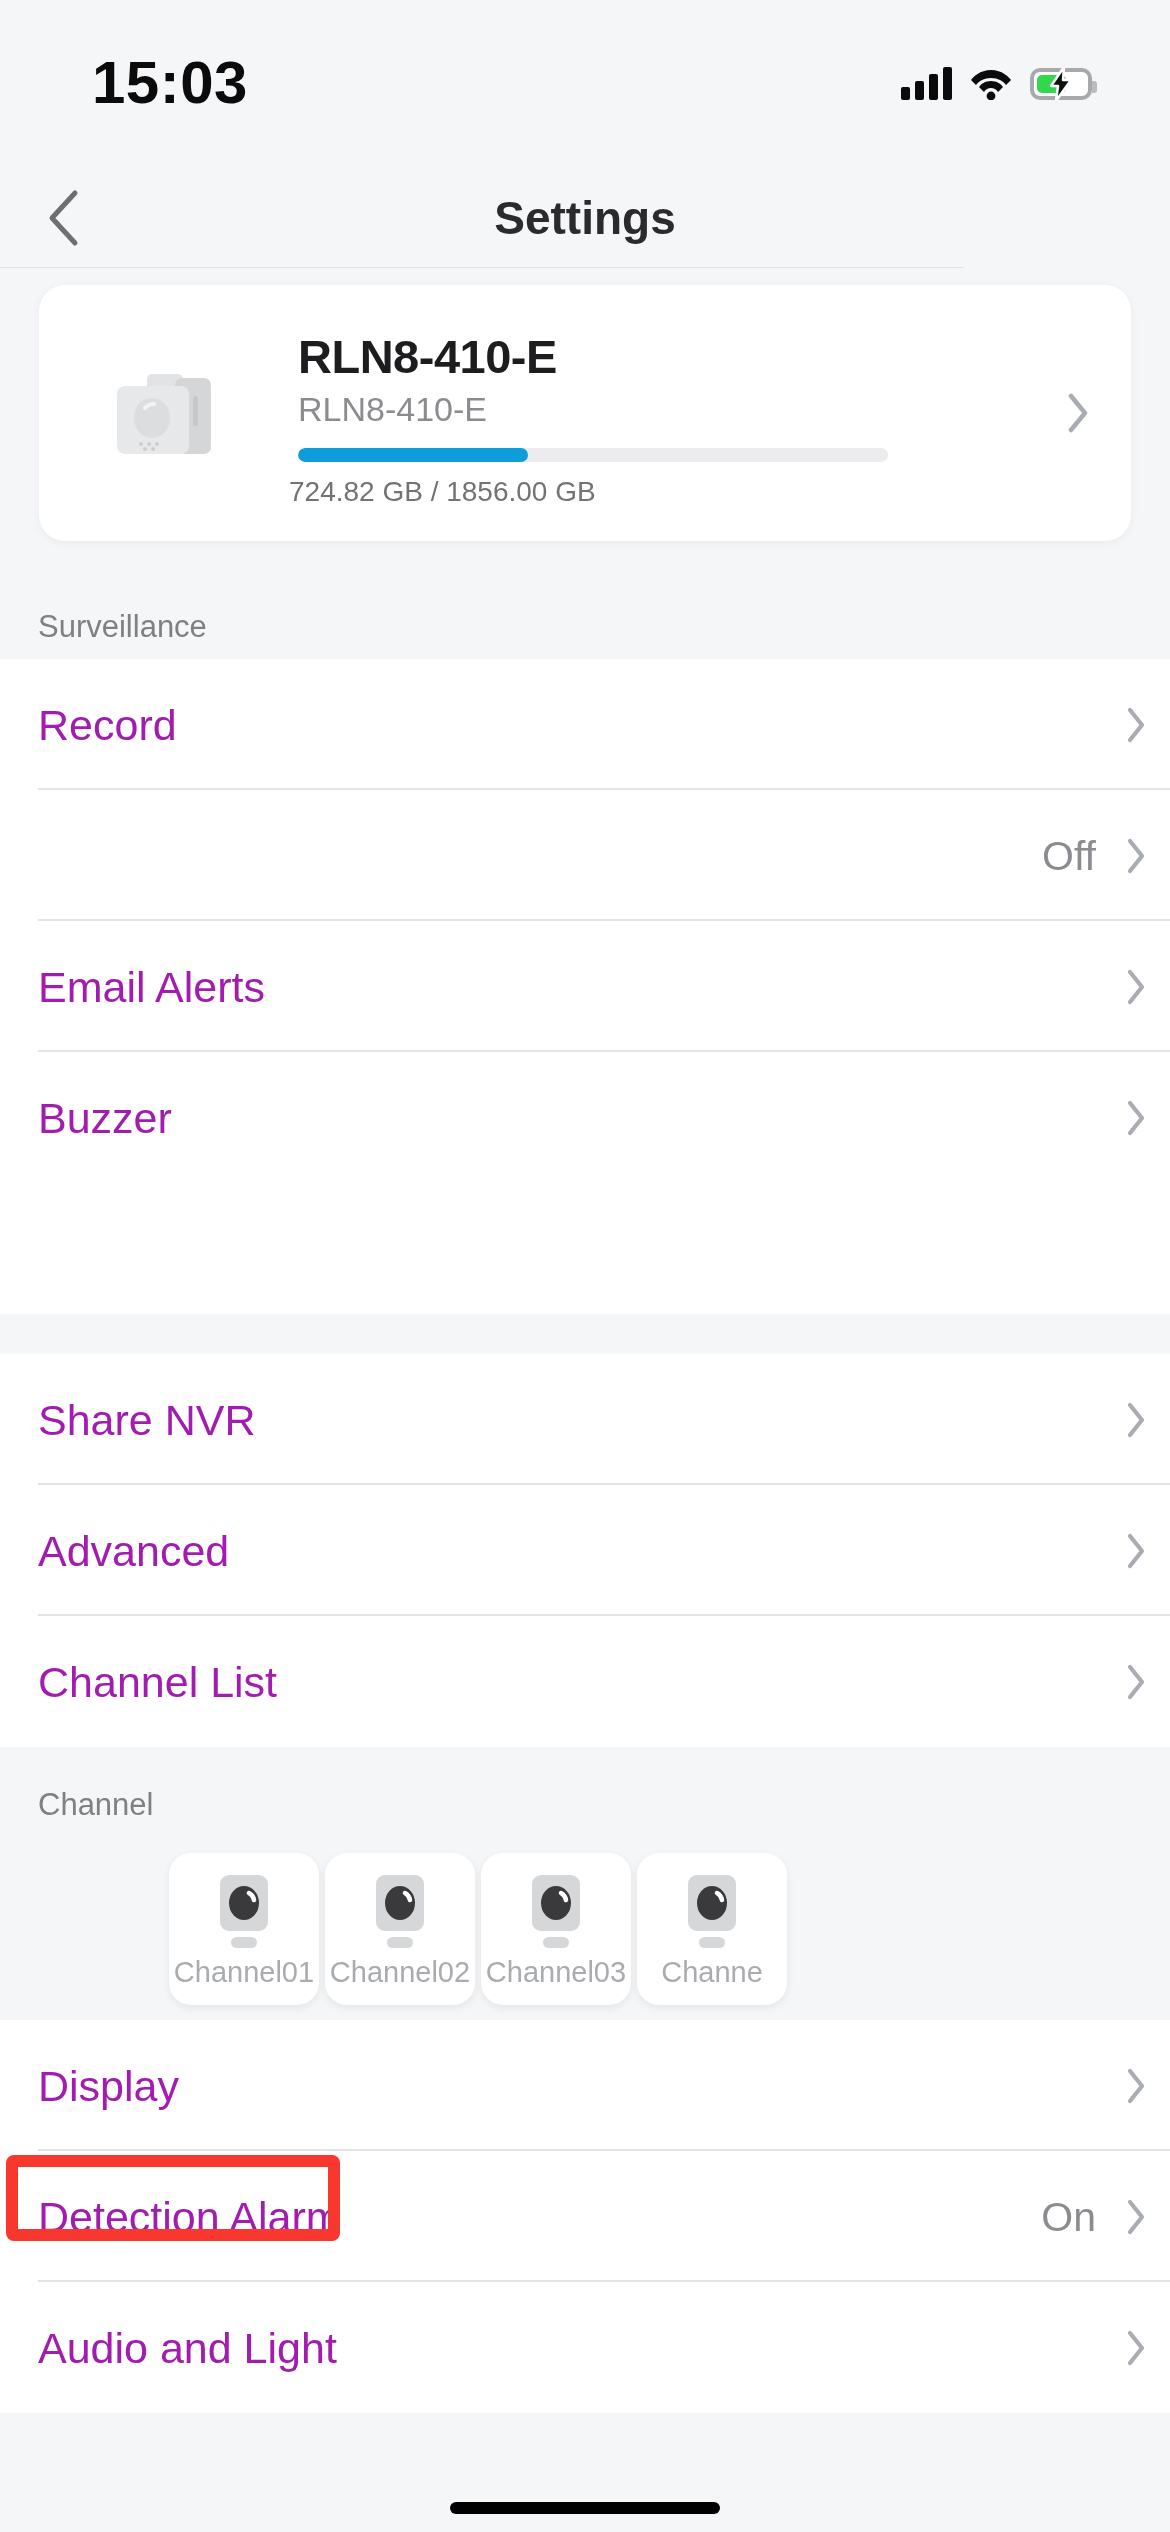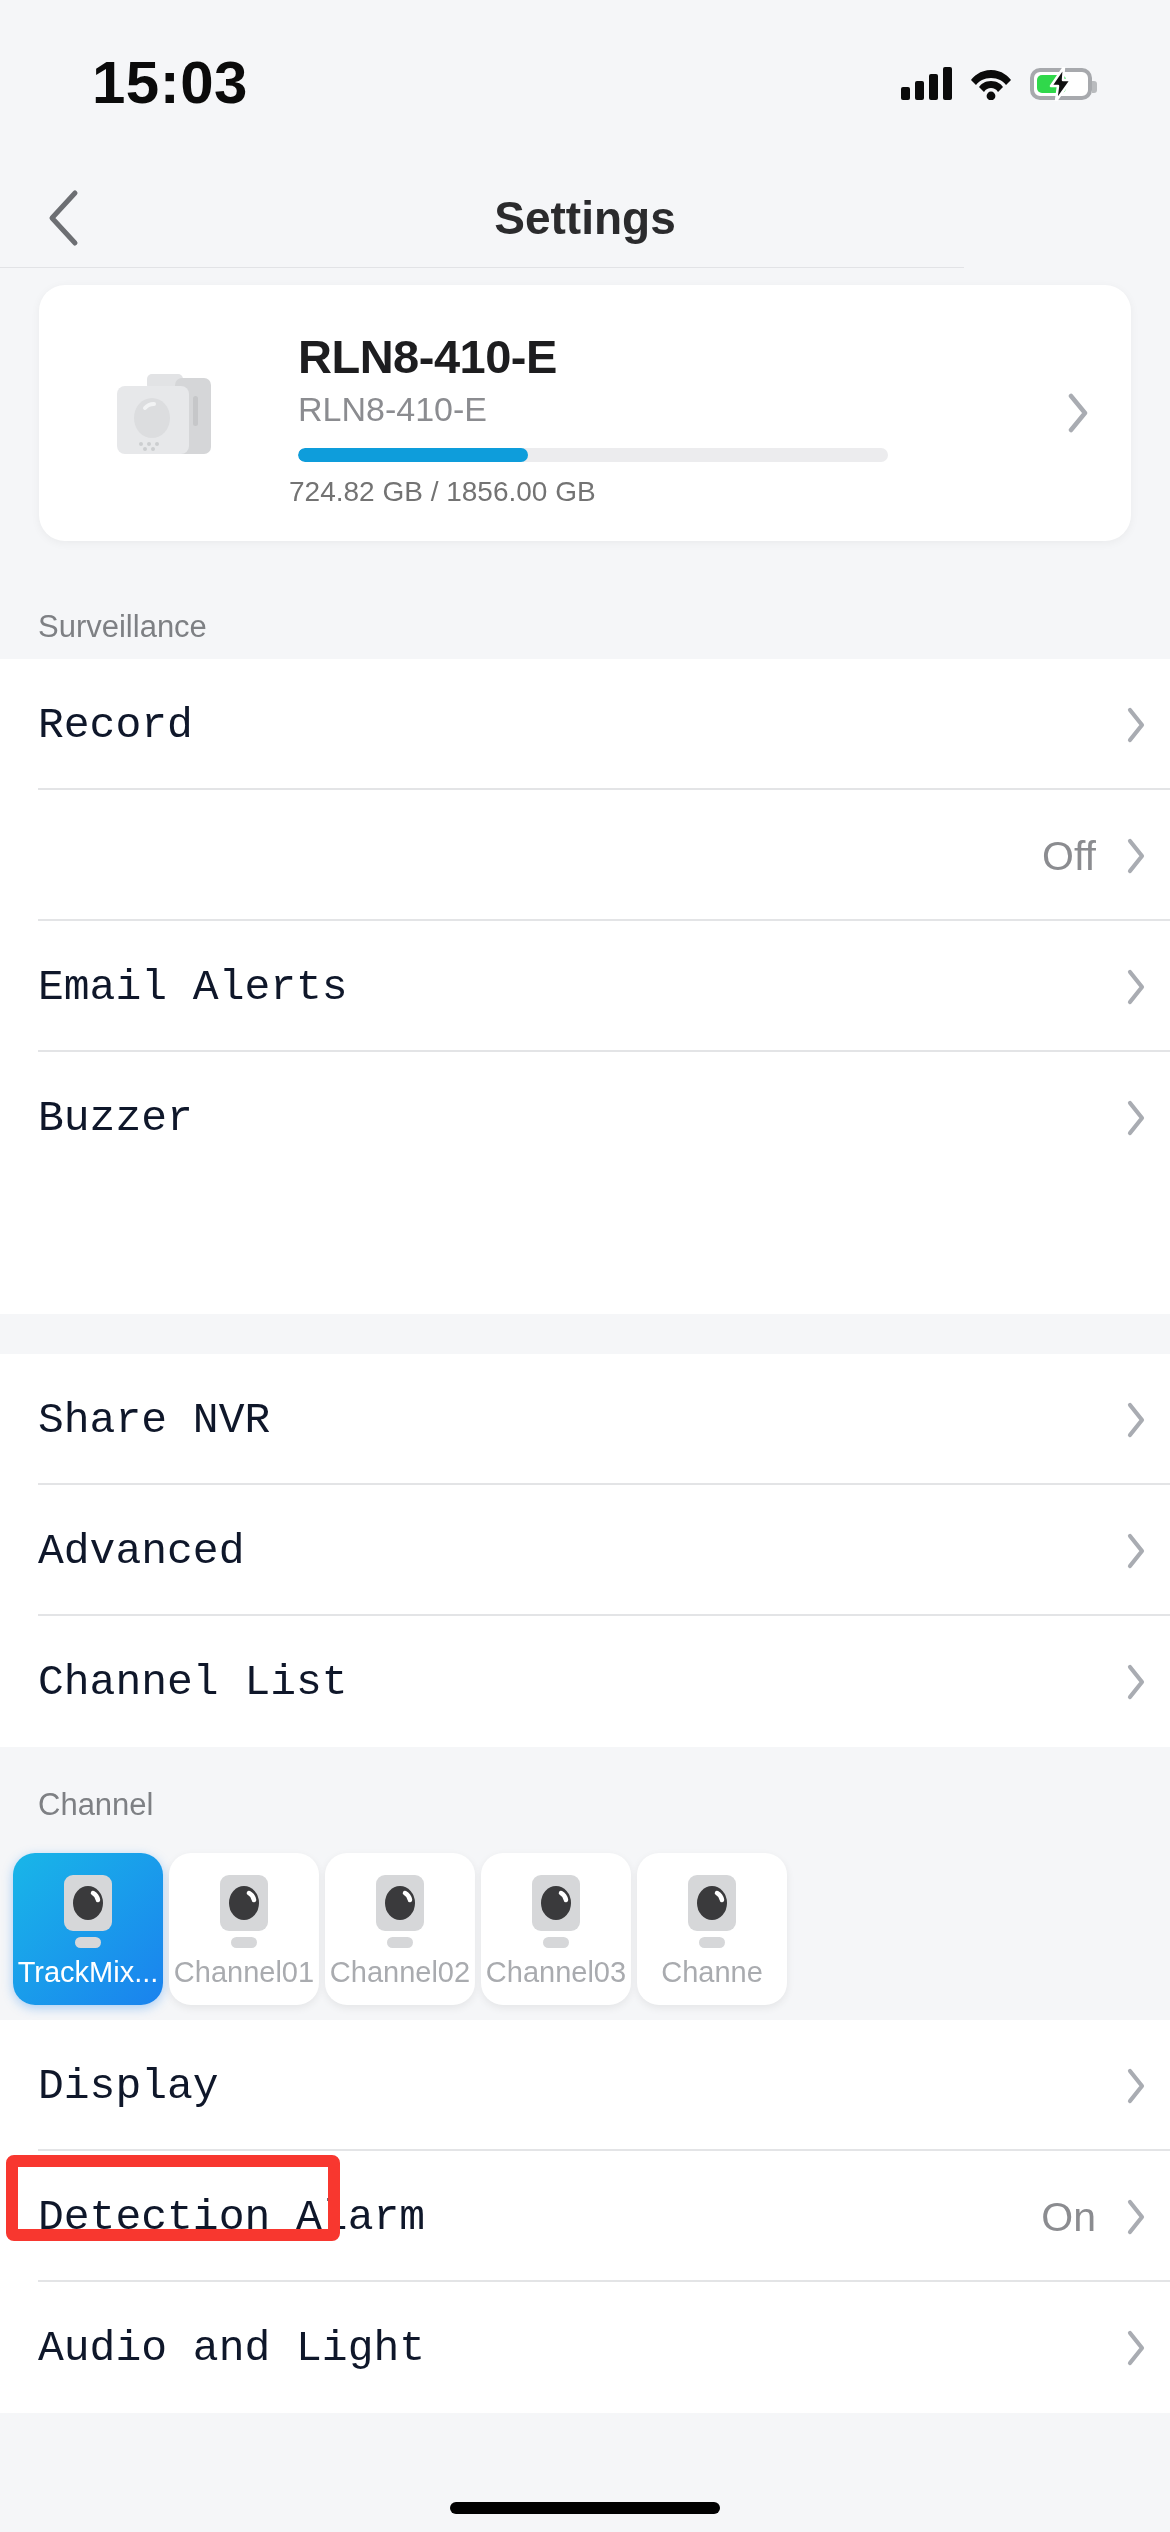"Record" .row-label { color: #0f172a -> #a21caf; font-family: Liberation Mono, monospace -> none }
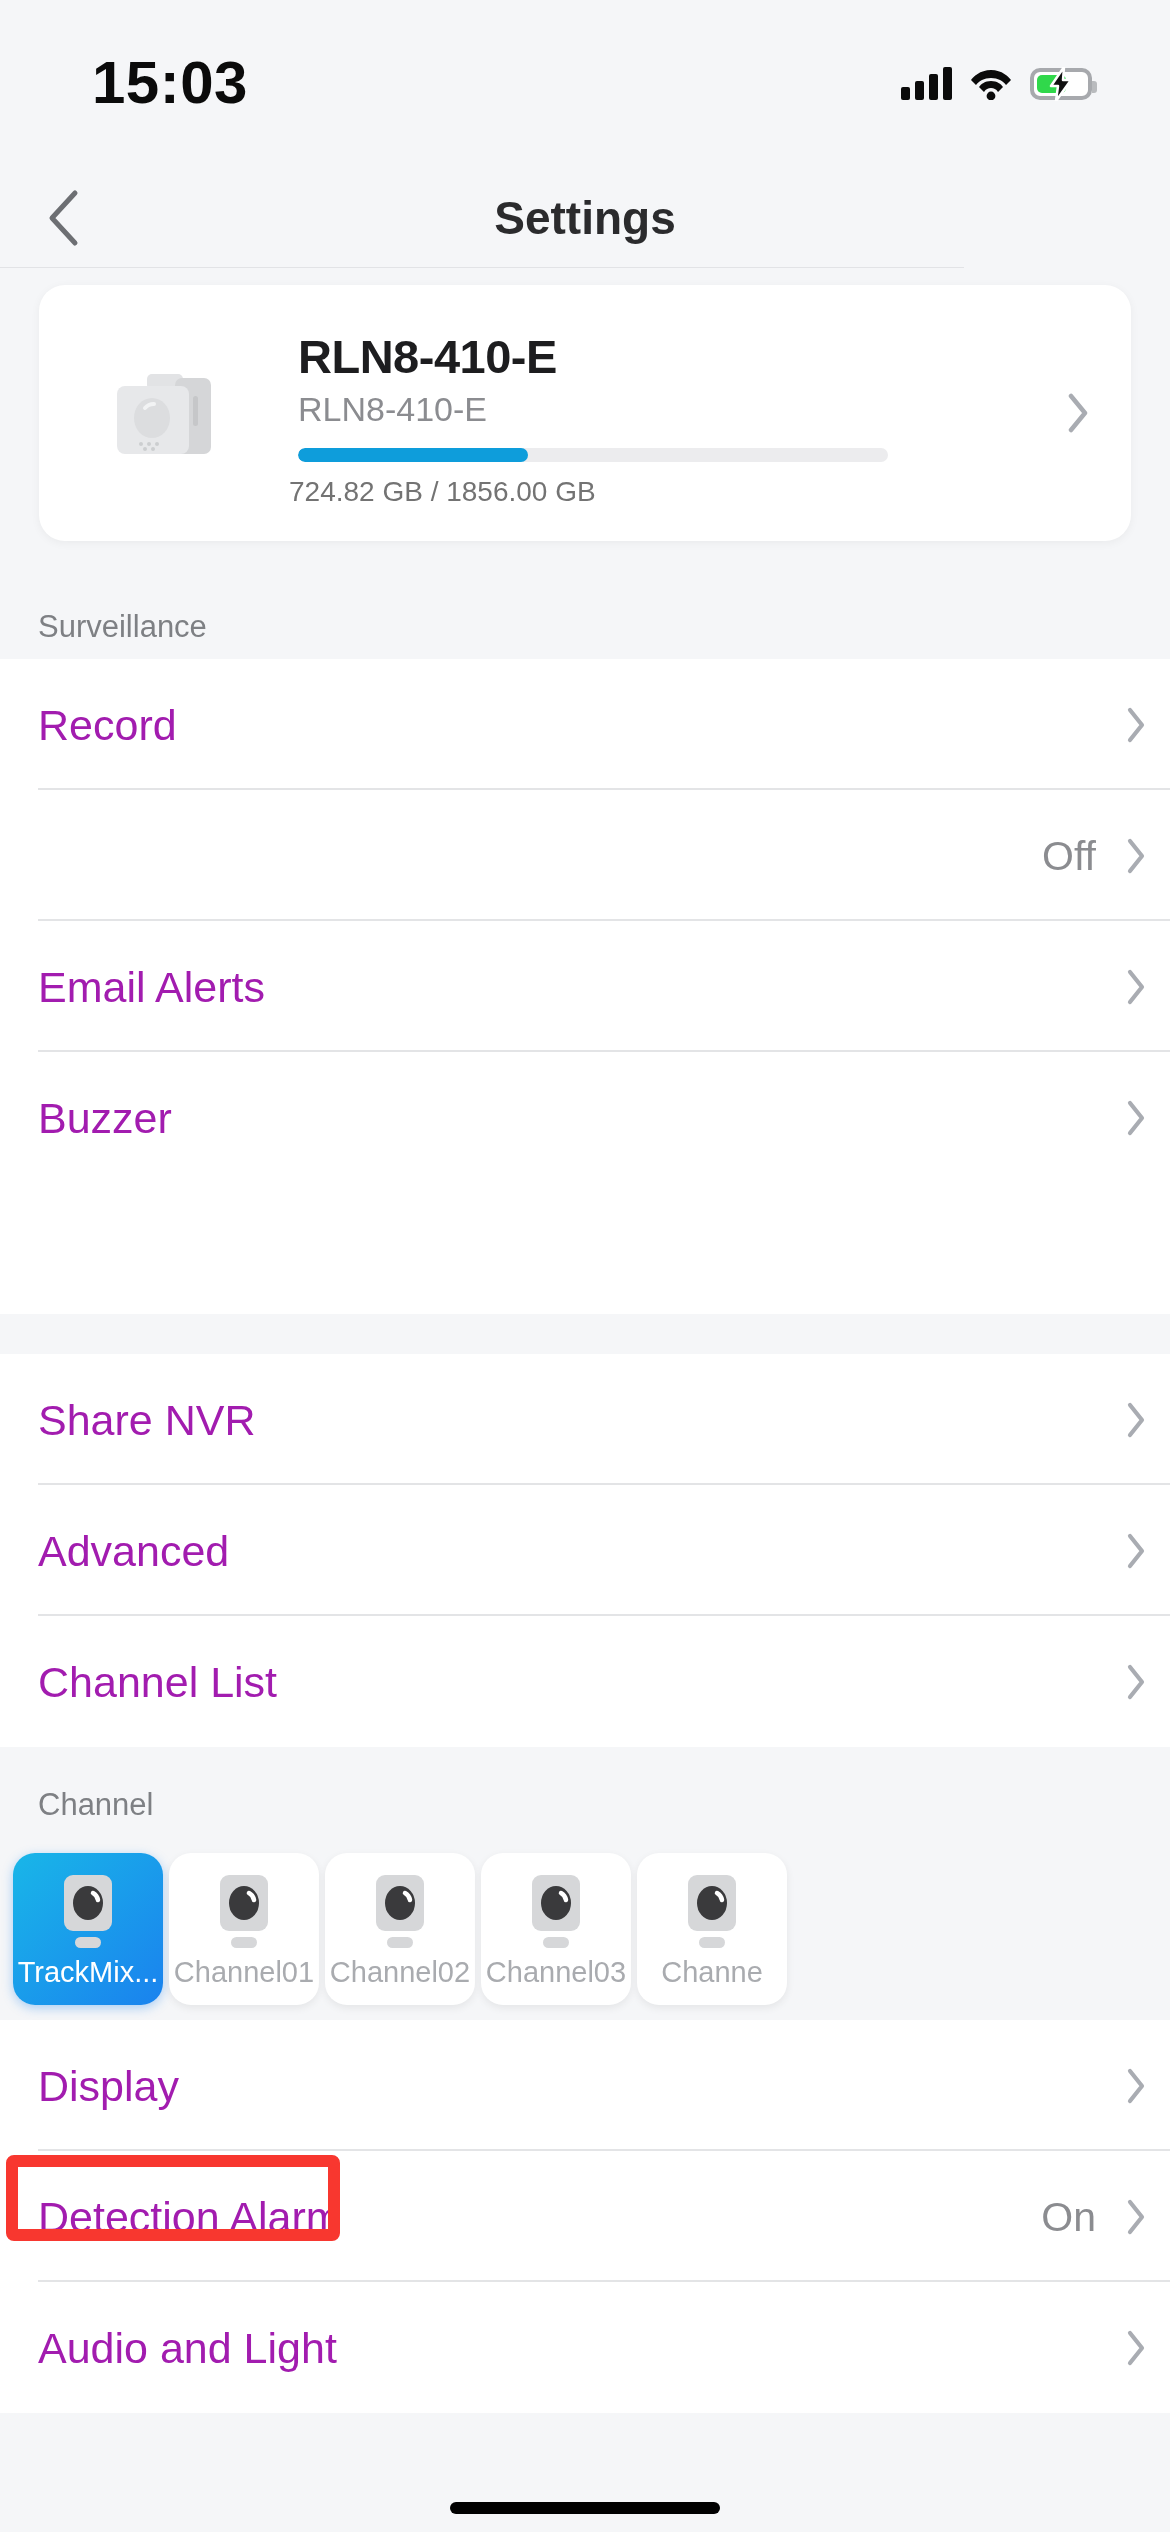"TrackMix..." div.chan-card { html: <div> <svg> <rect></rect> <ellipse></ellipse> <path></path> <rect></rect> </svg> <div>TrackMix...</div> </div> -> none }
